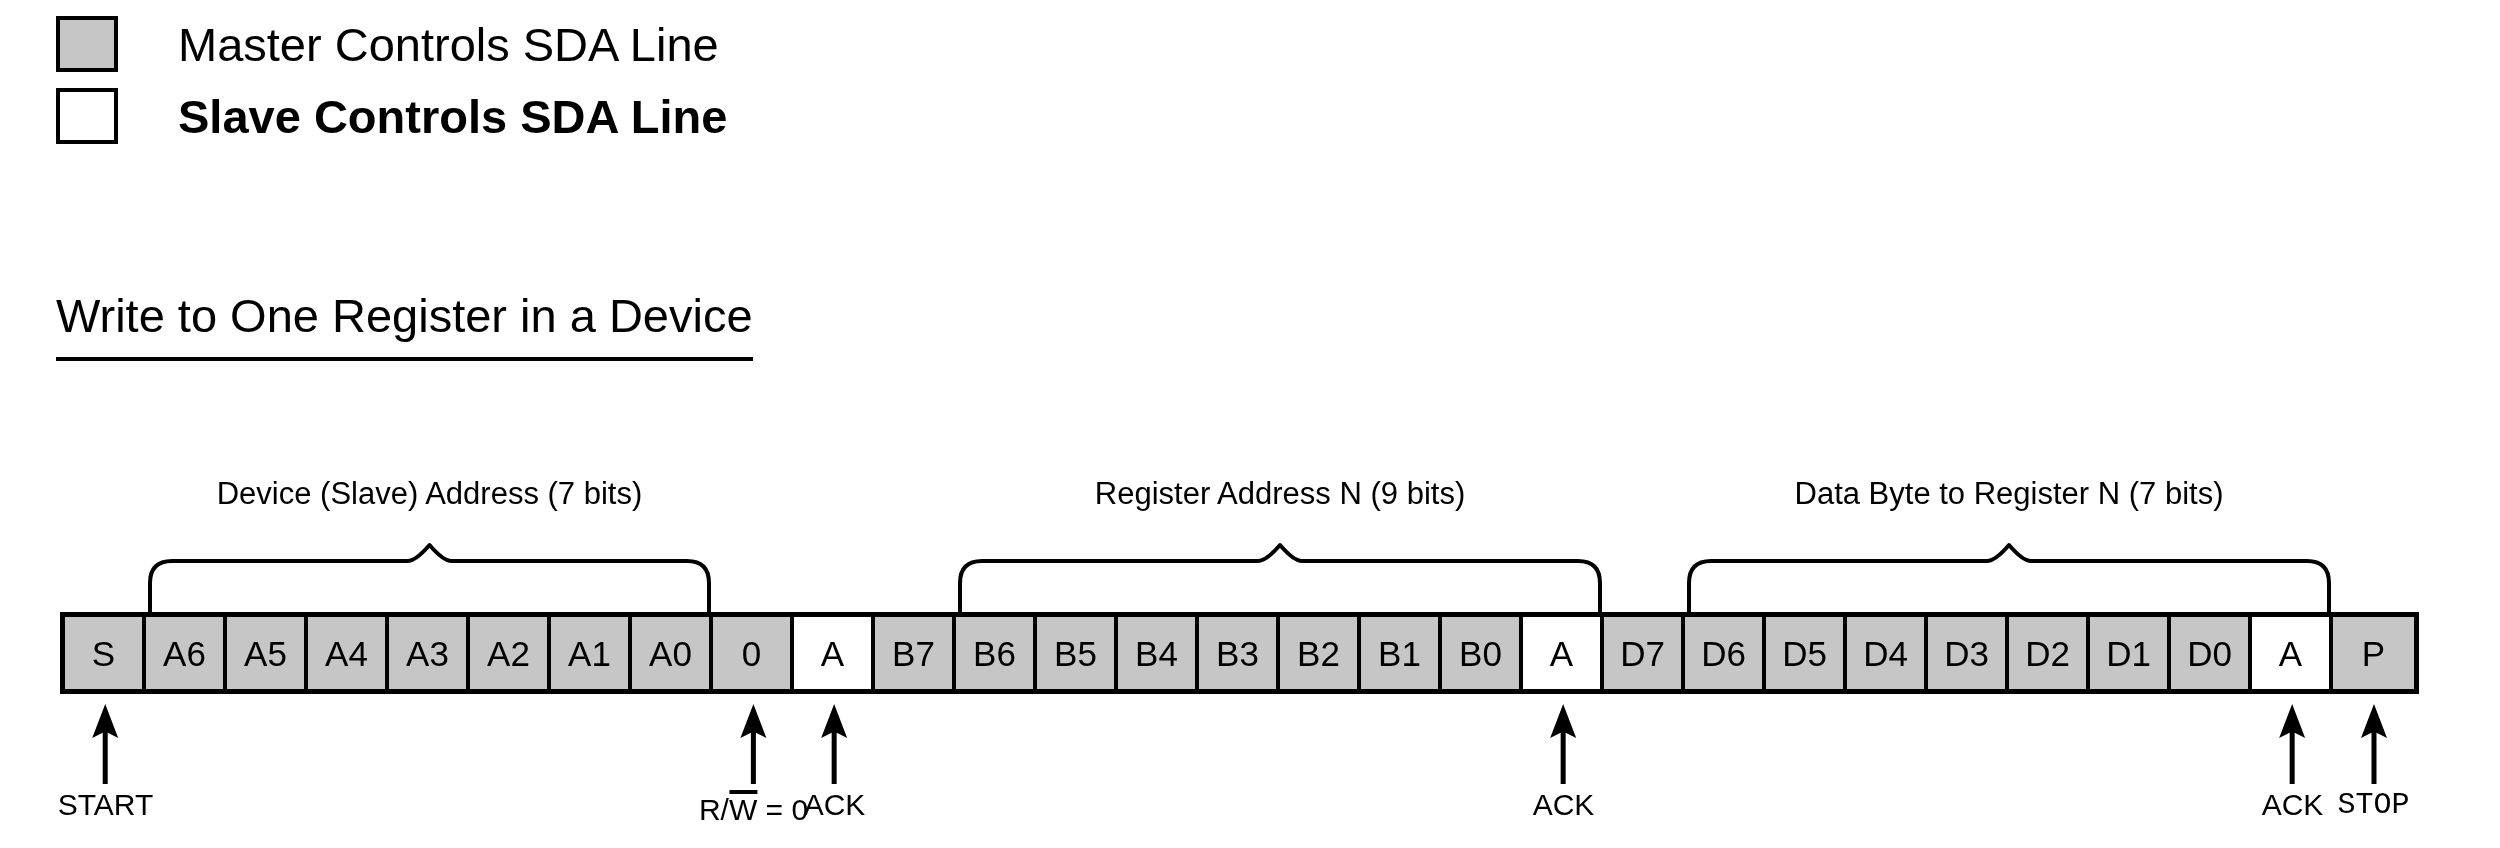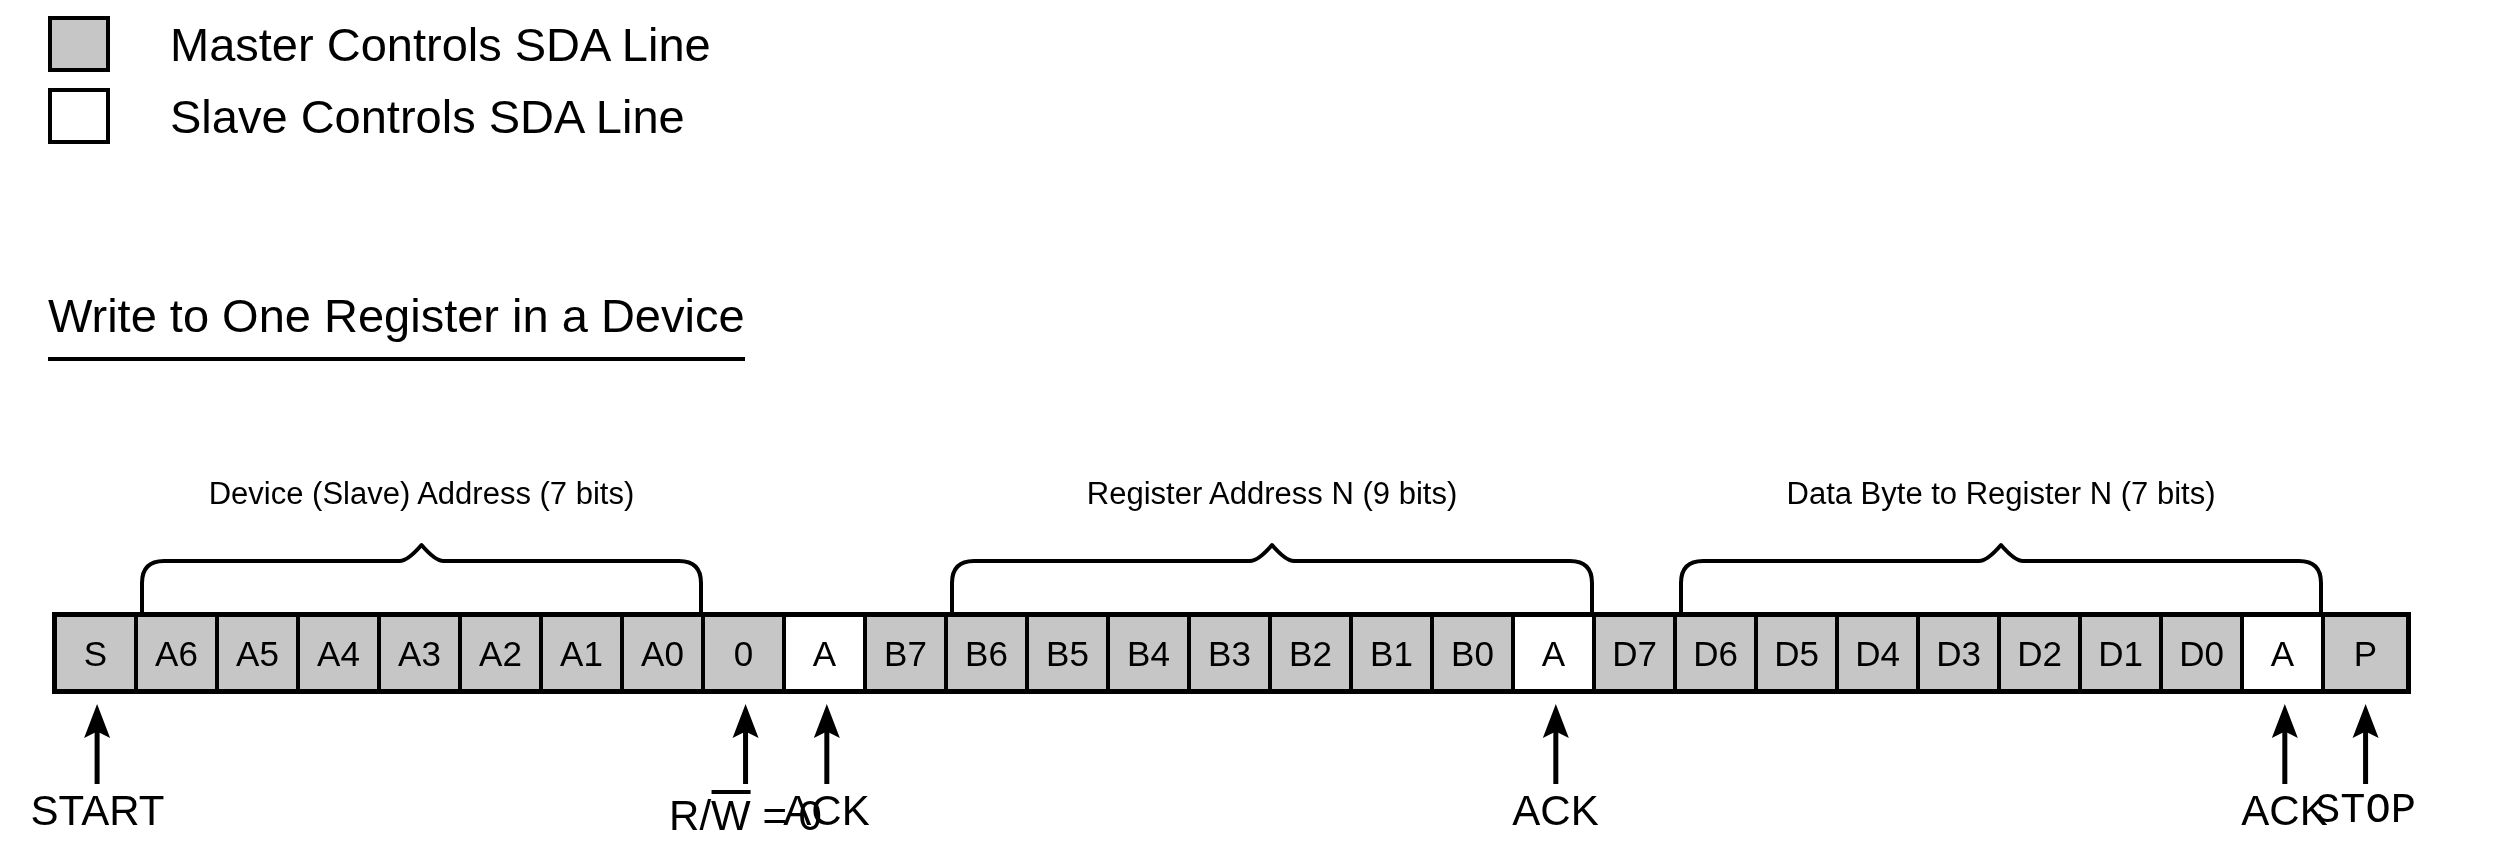"Master Controls SDA Line" .canvas { left: 8px -> 16px }
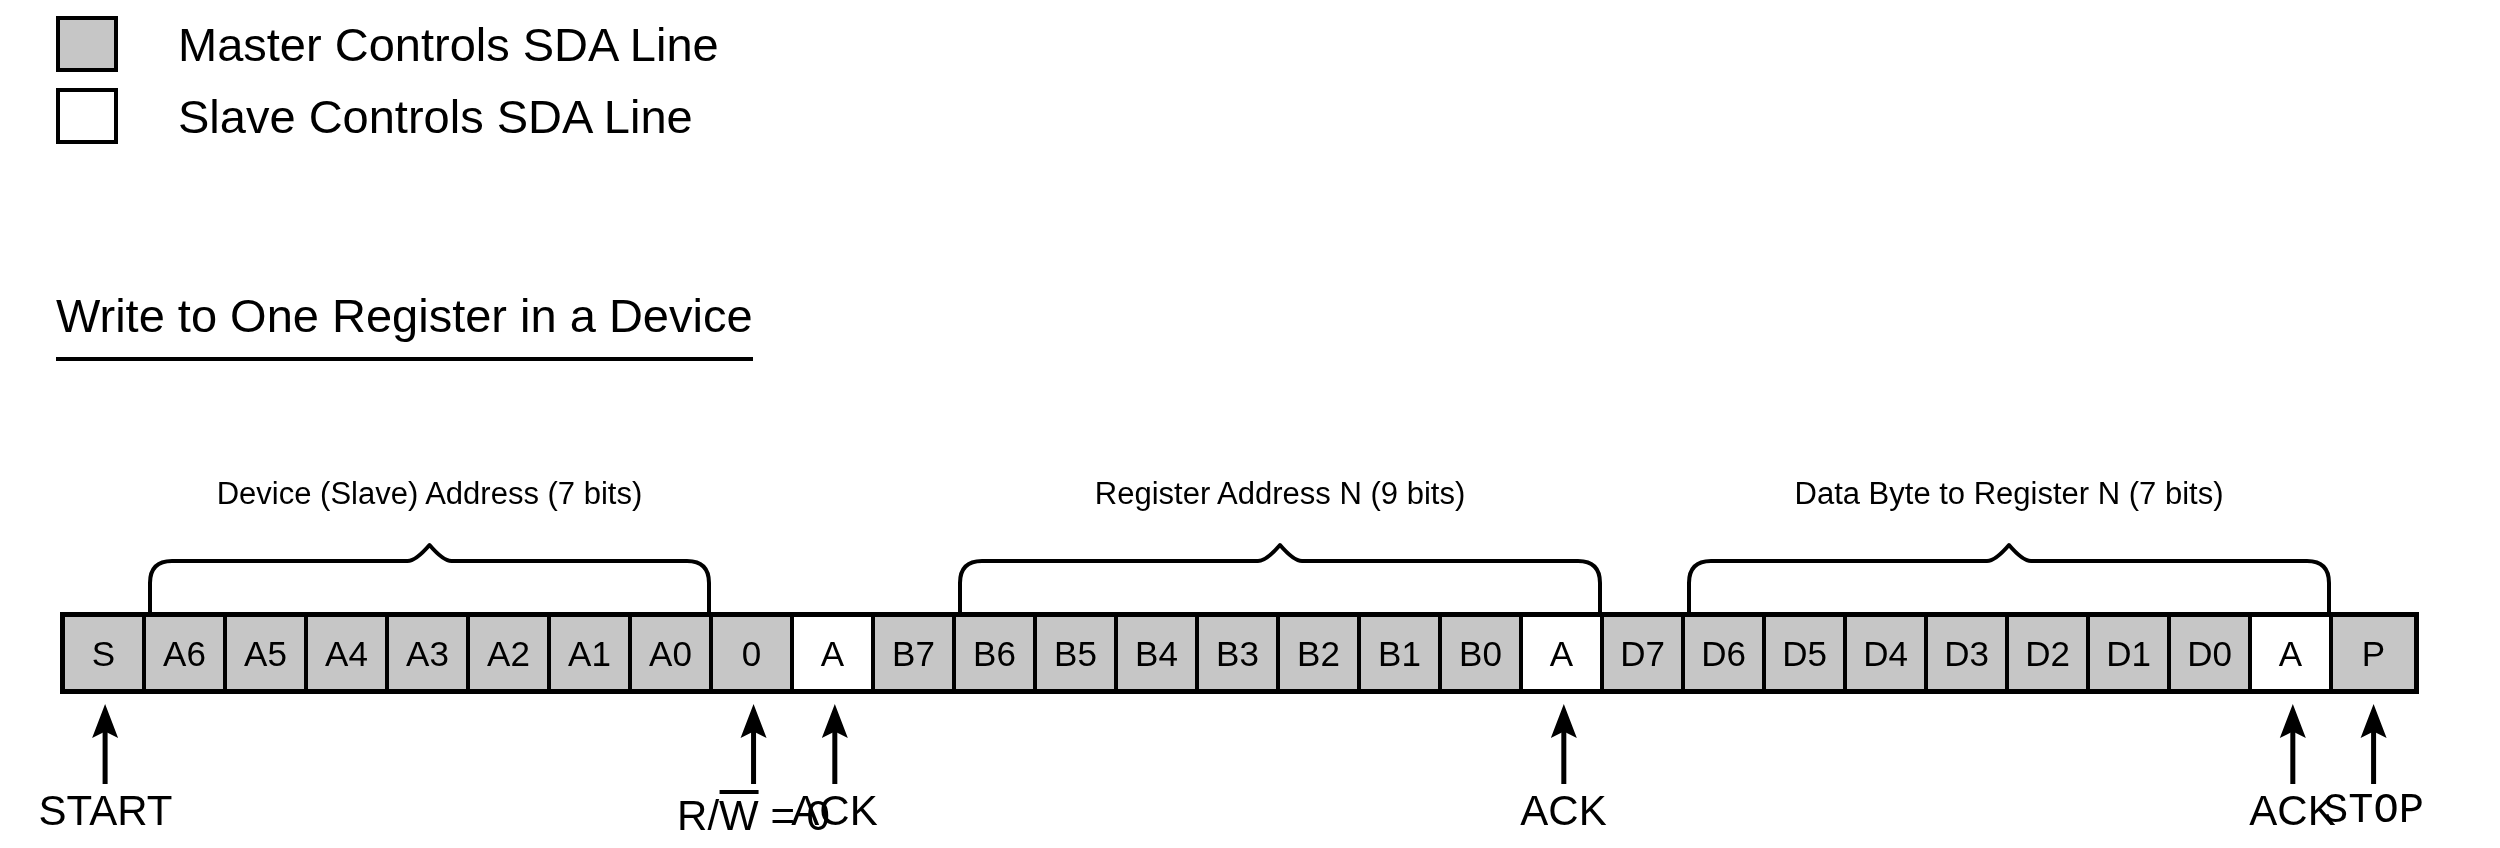"Slave Controls SDA Line" div.legend-row { font-weight: none -> bold }
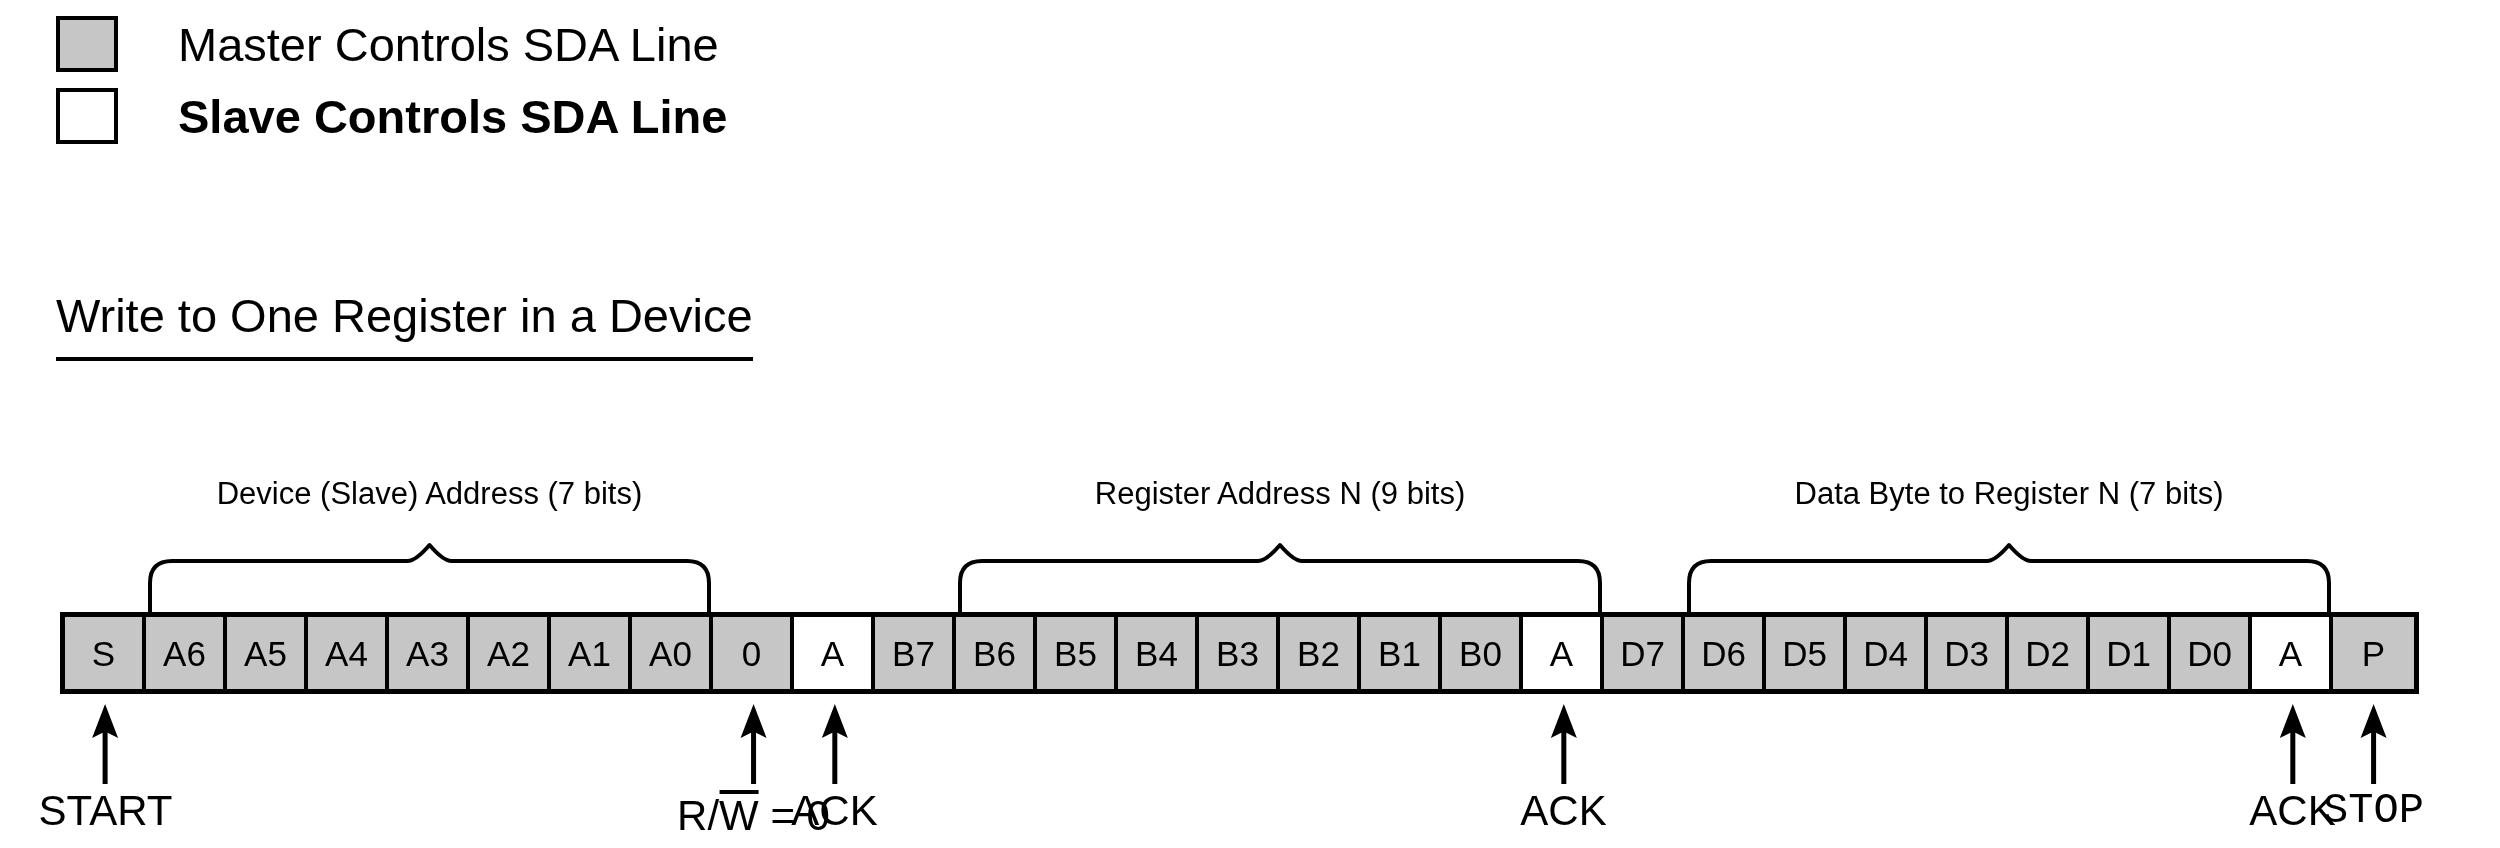"START" .marker .mlabel { font-size: 42px -> 30px }
